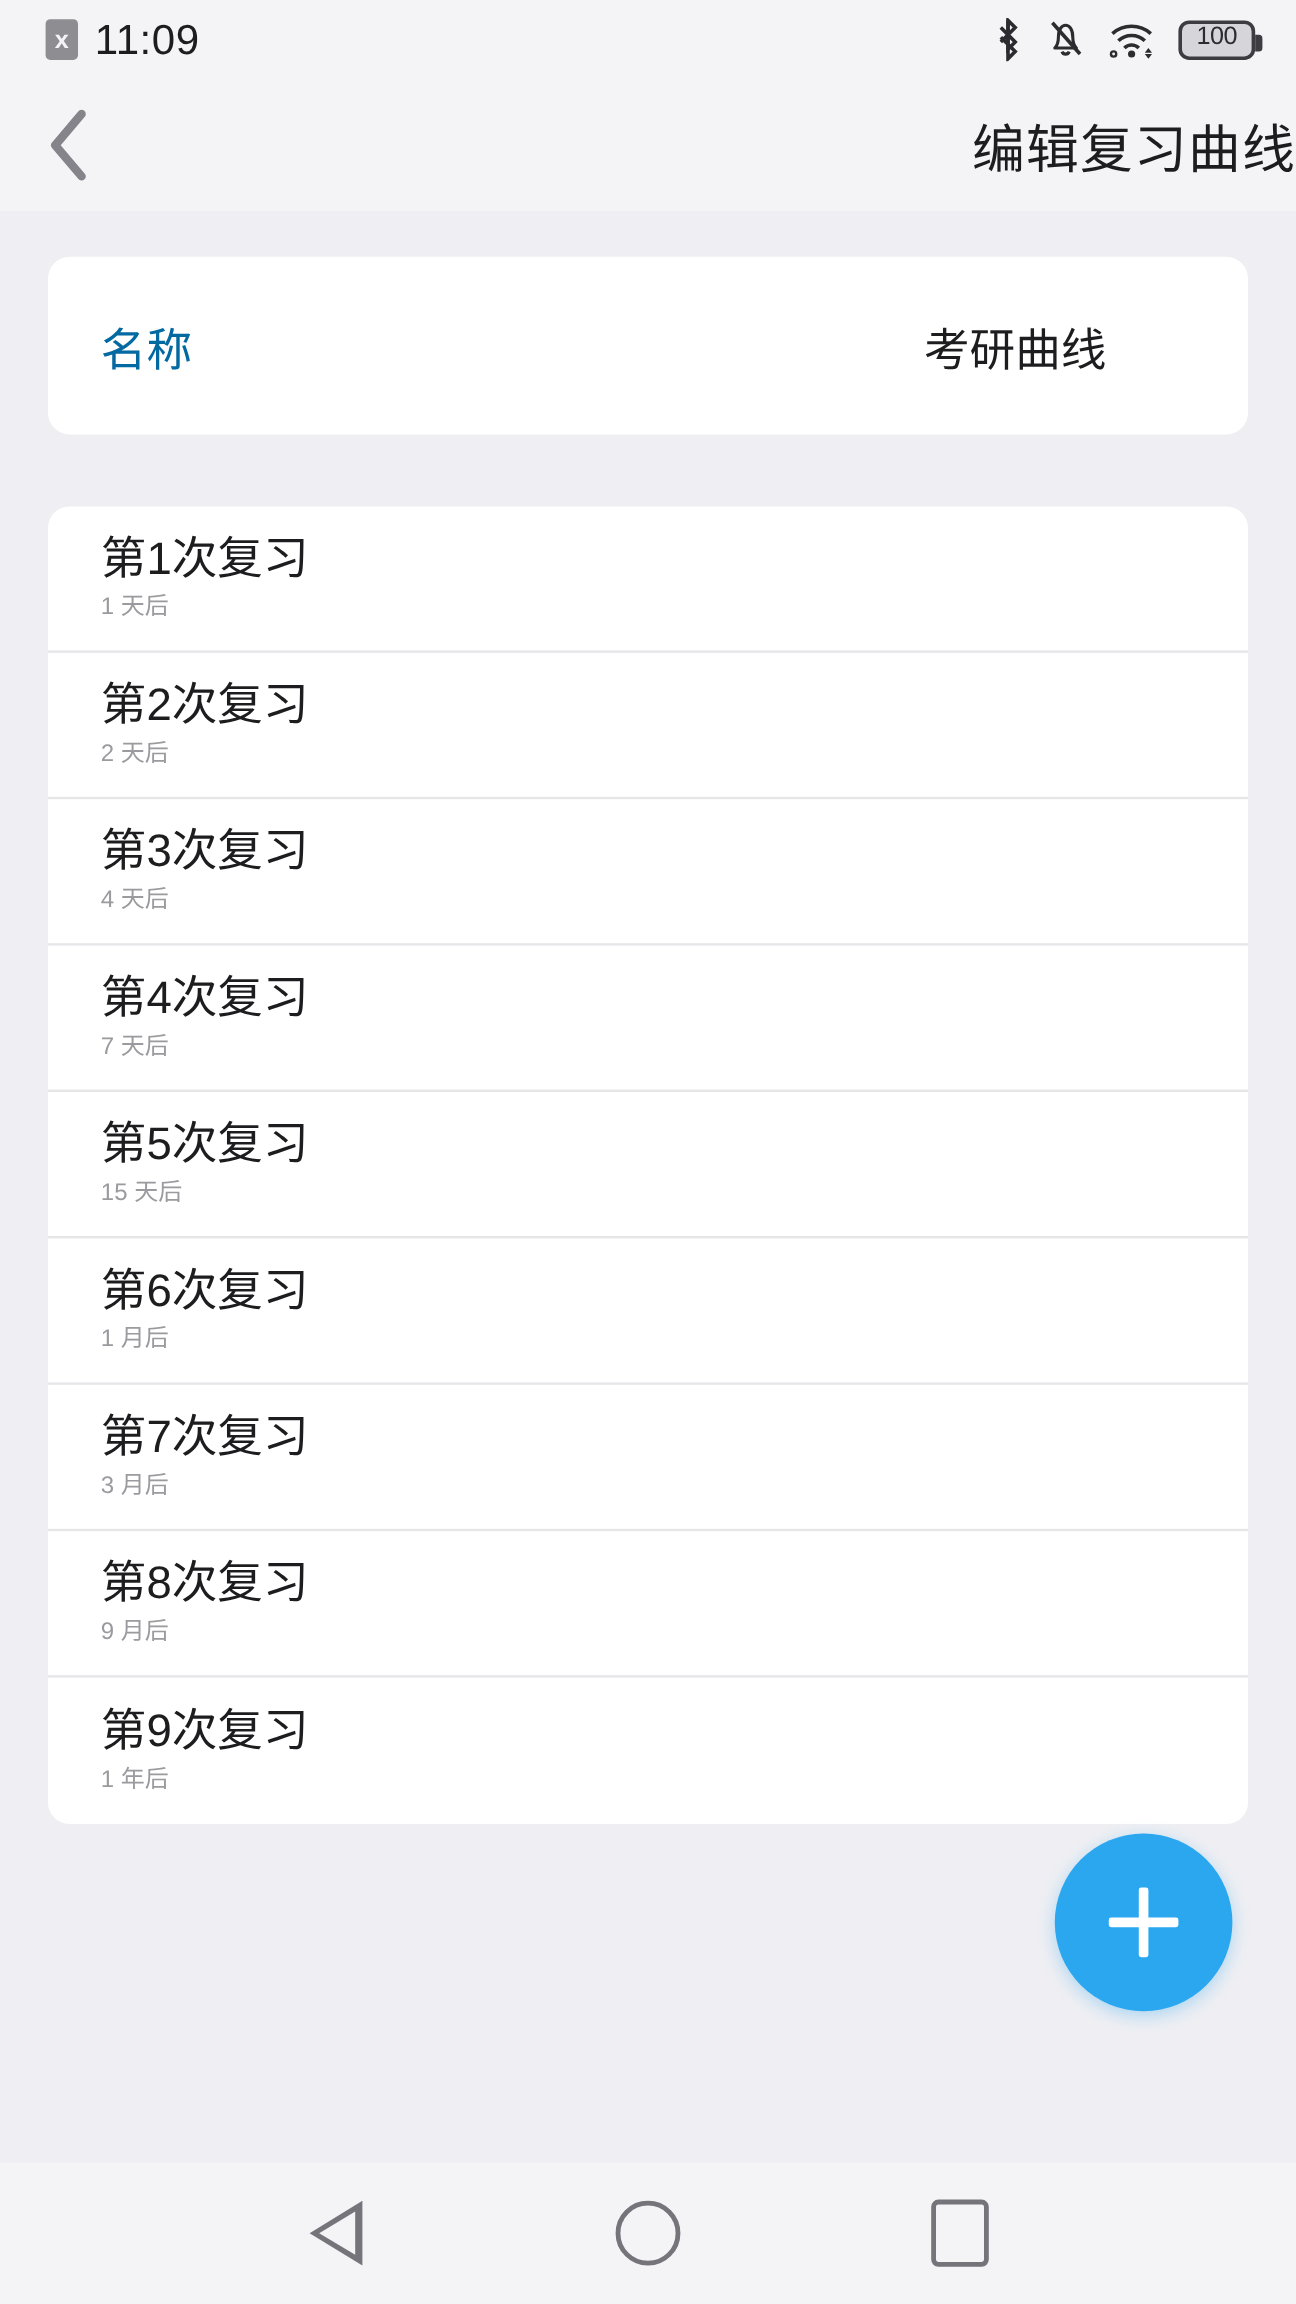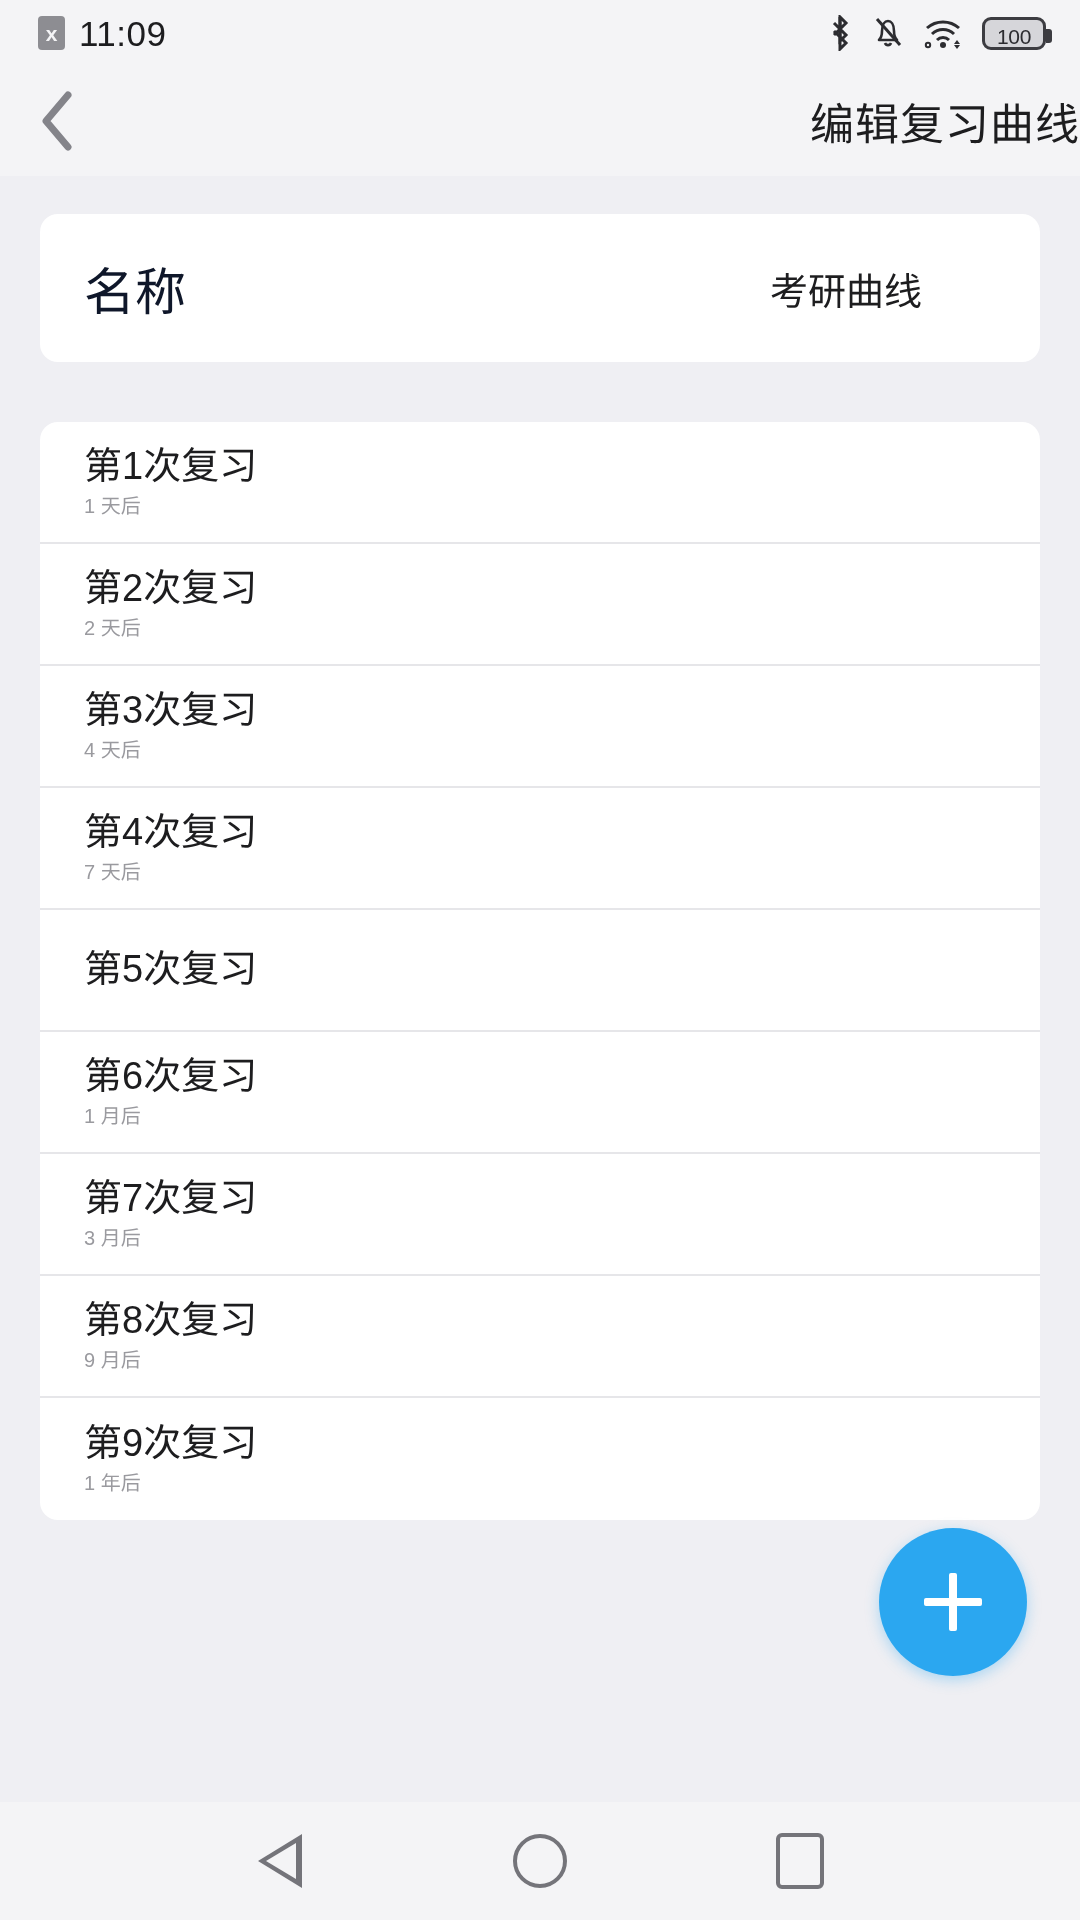"100" .battery { align-items: flex-end -> flex-start }
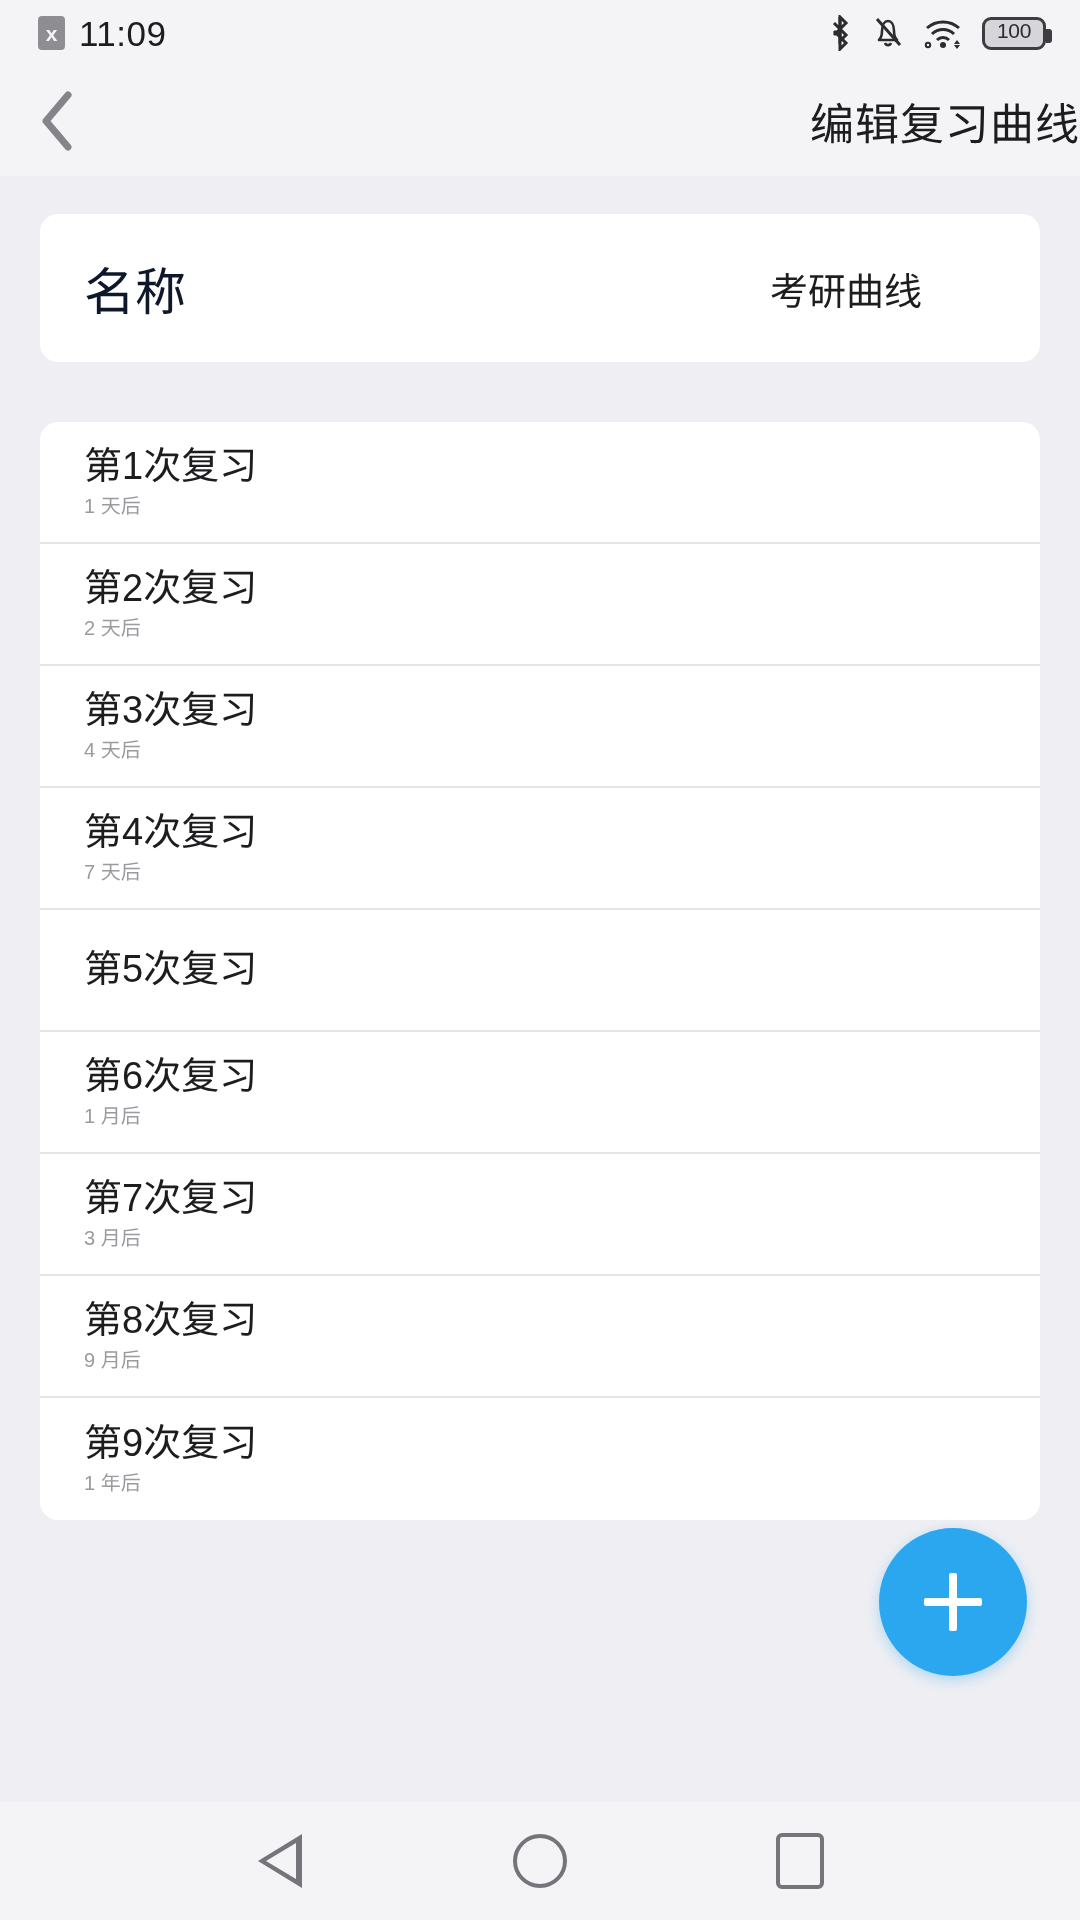"名称" .name-label { color: #0f172a -> #0369a1; font-size: 51px -> 38px }
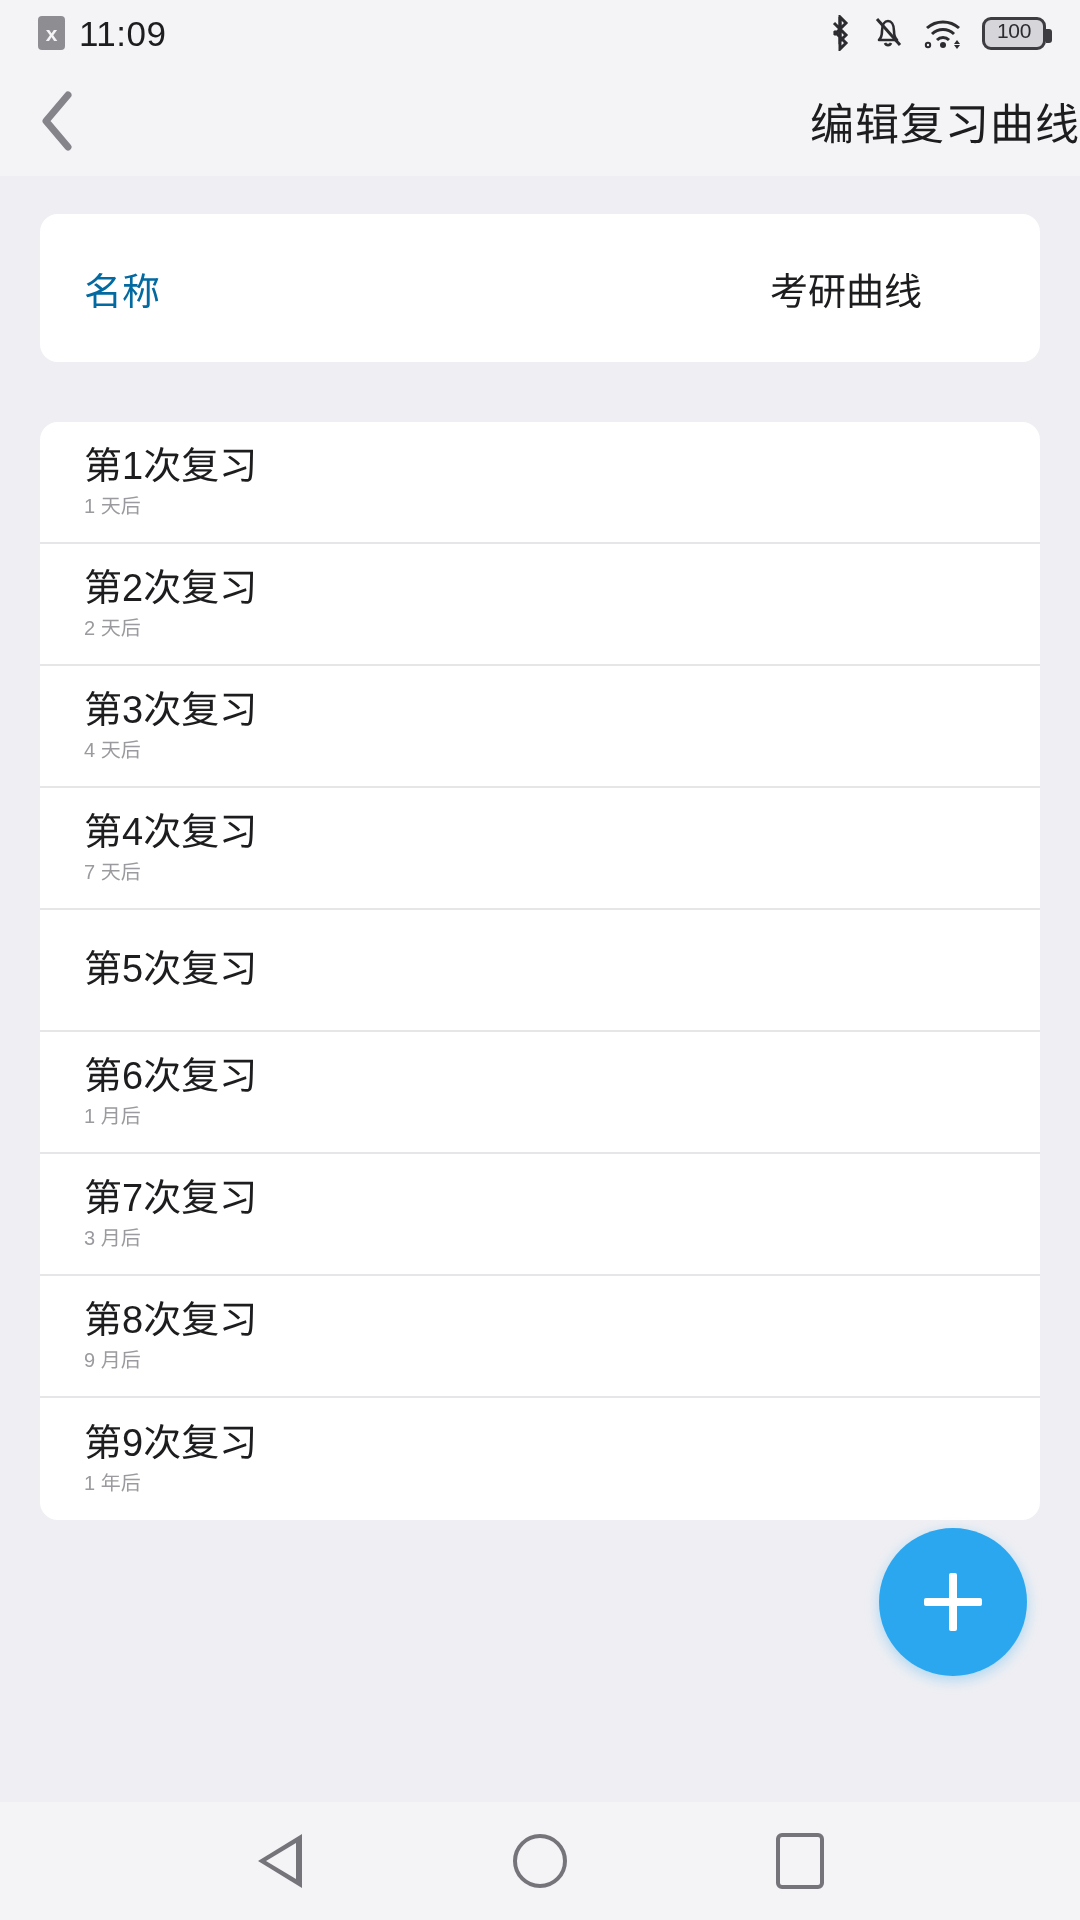"15 天后" div.item-sub { html: none -> <div>15 天后</div> }
